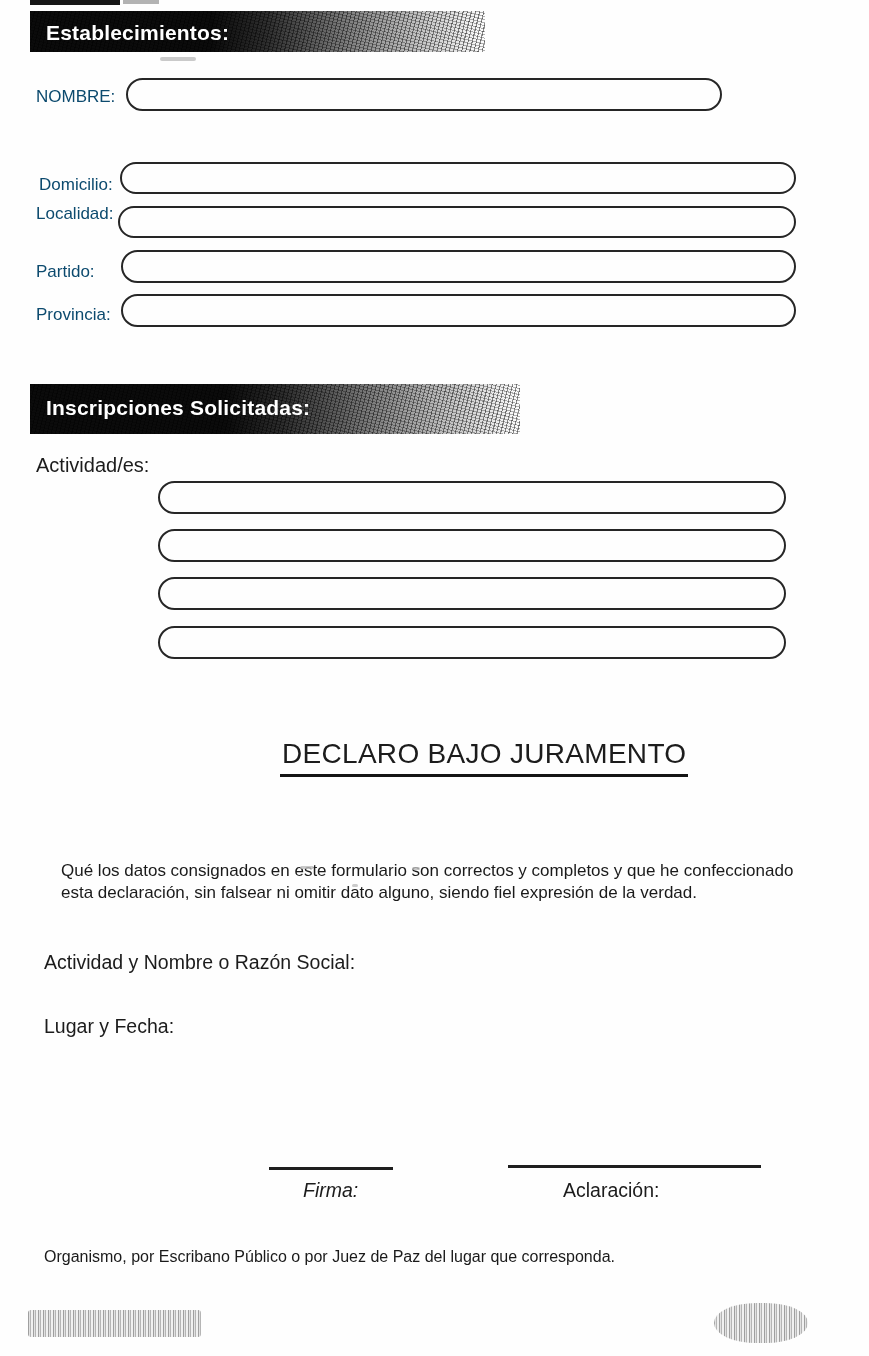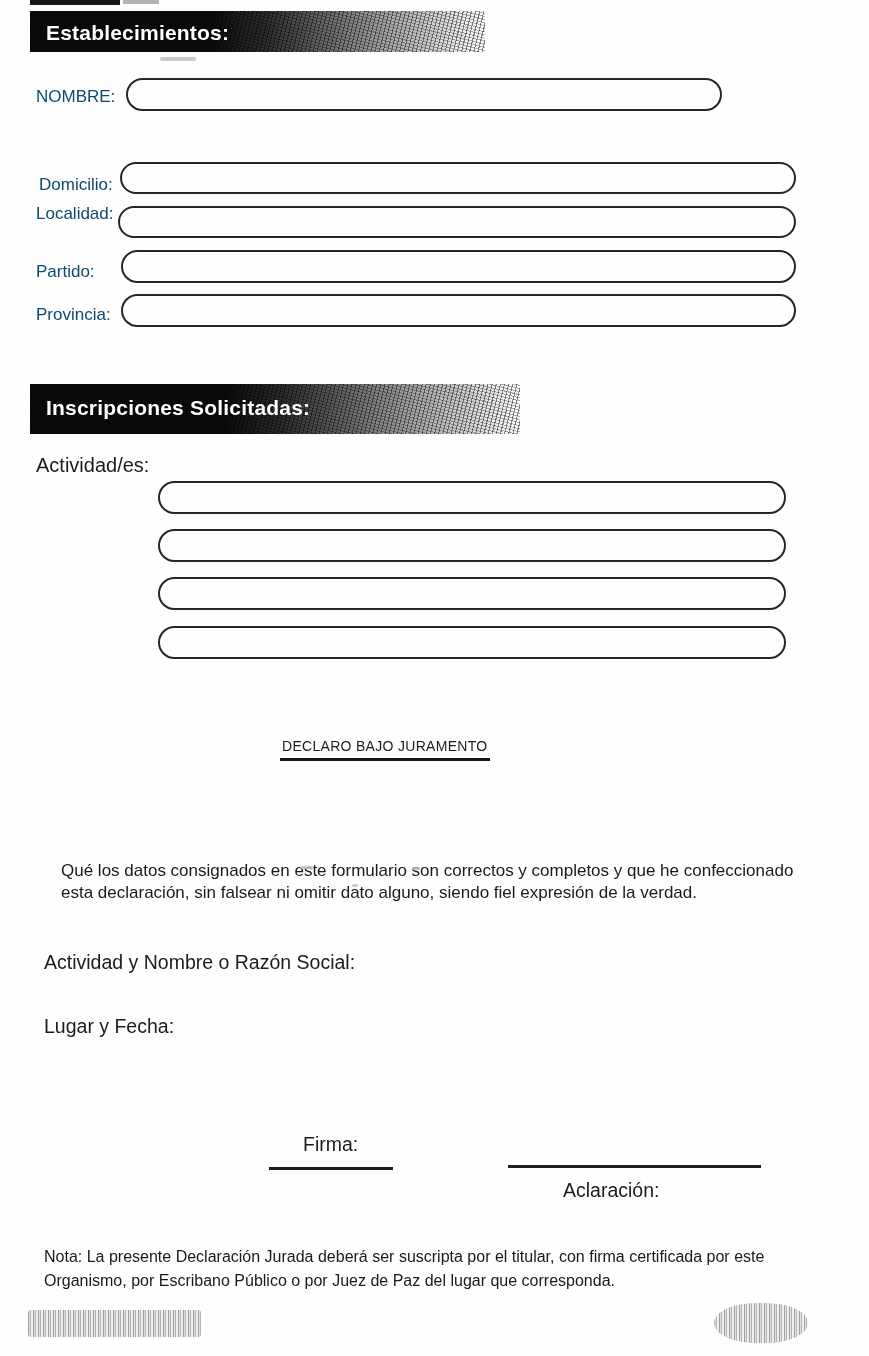"DECLARO BAJO JURAMENTO" .decl-title { font-size: 14px -> 28px }
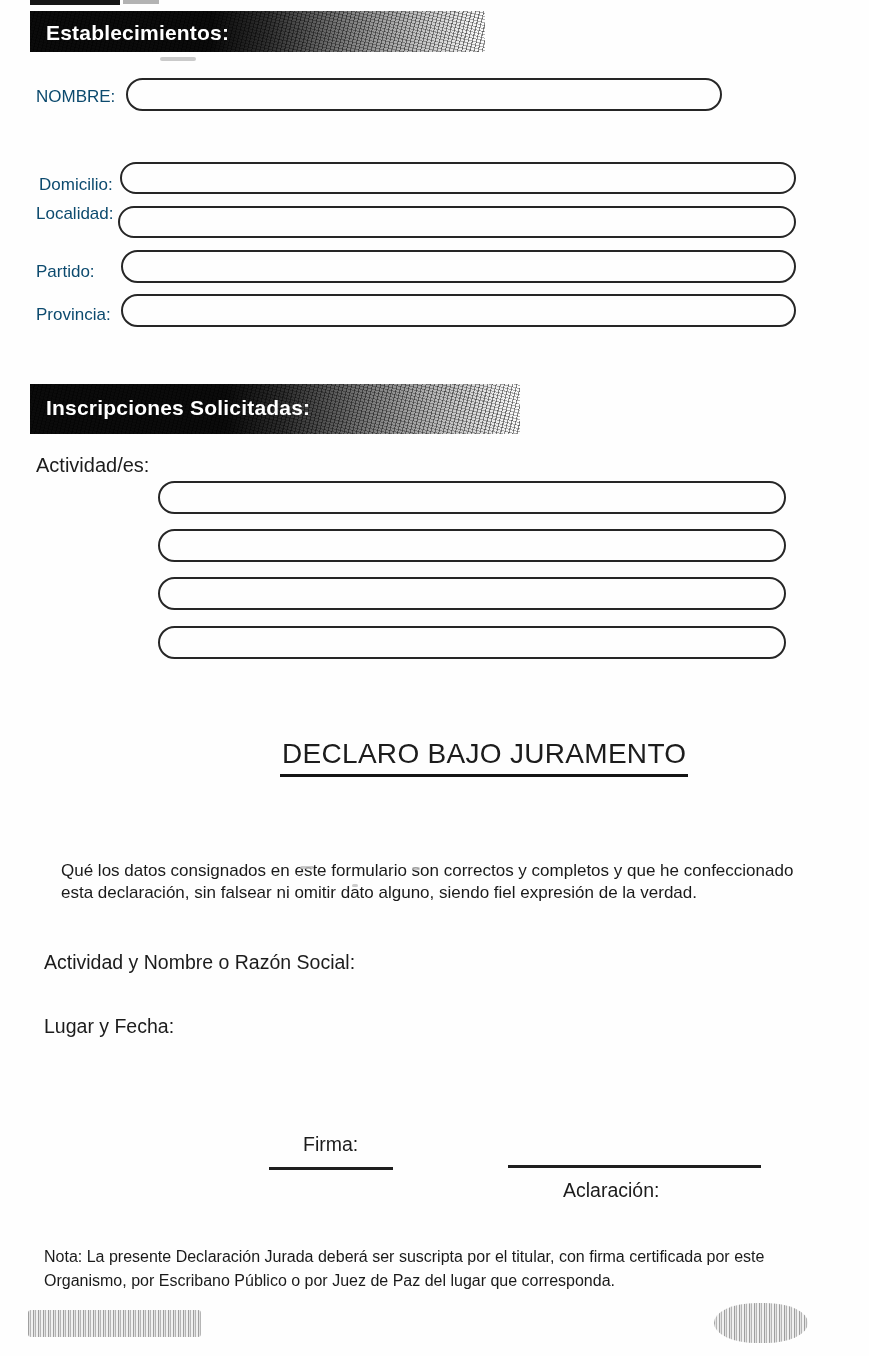"Firma:" .lbl-firma { font-style: none -> italic; top: 1133px -> 1179px }
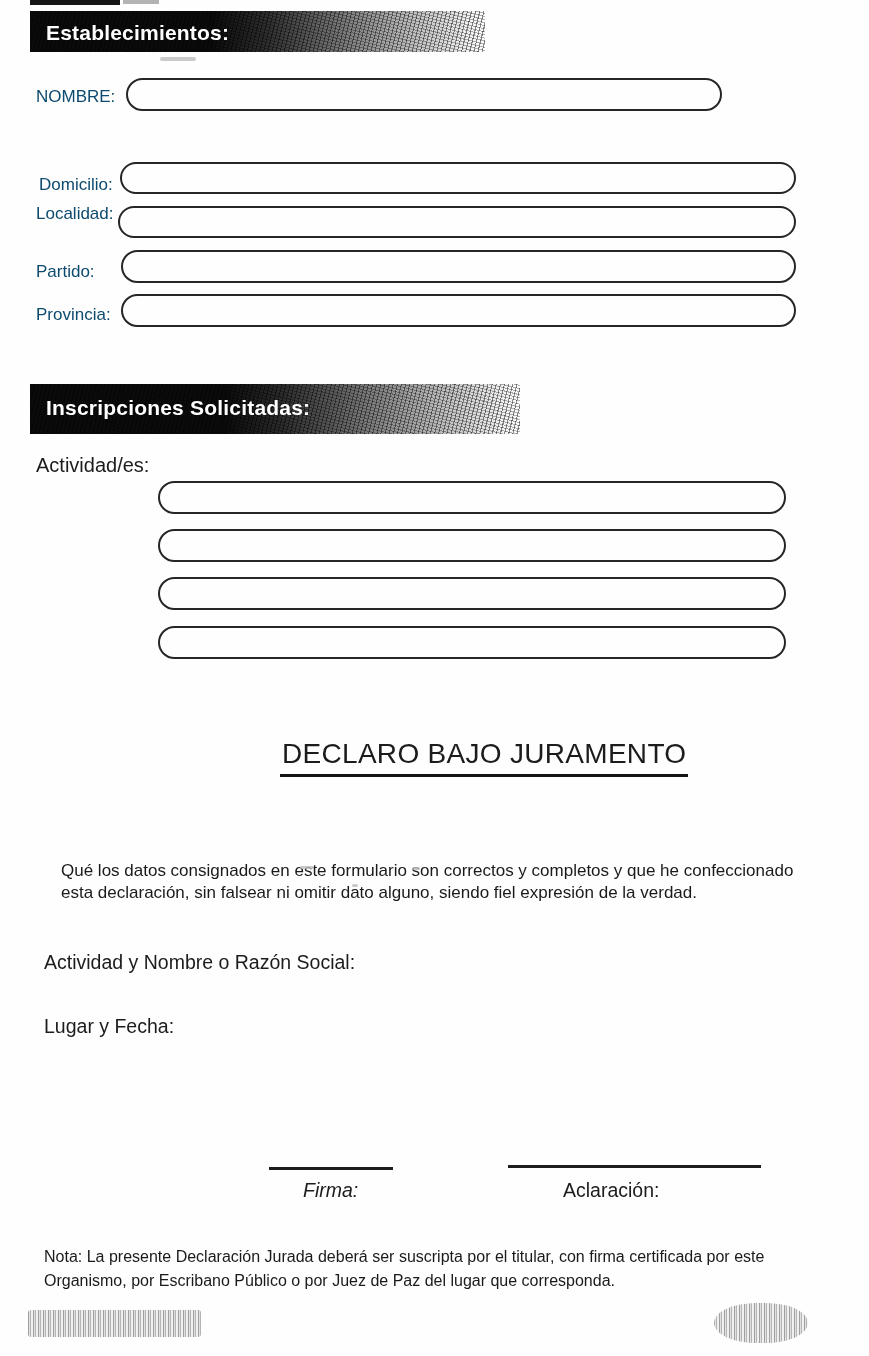"Nota: La presente Declaración Jurada" div { html: <div>Nota: La presente Declaración Jurada deberá ser suscripta por el titular, con firma certificada por este</div> -> none }
